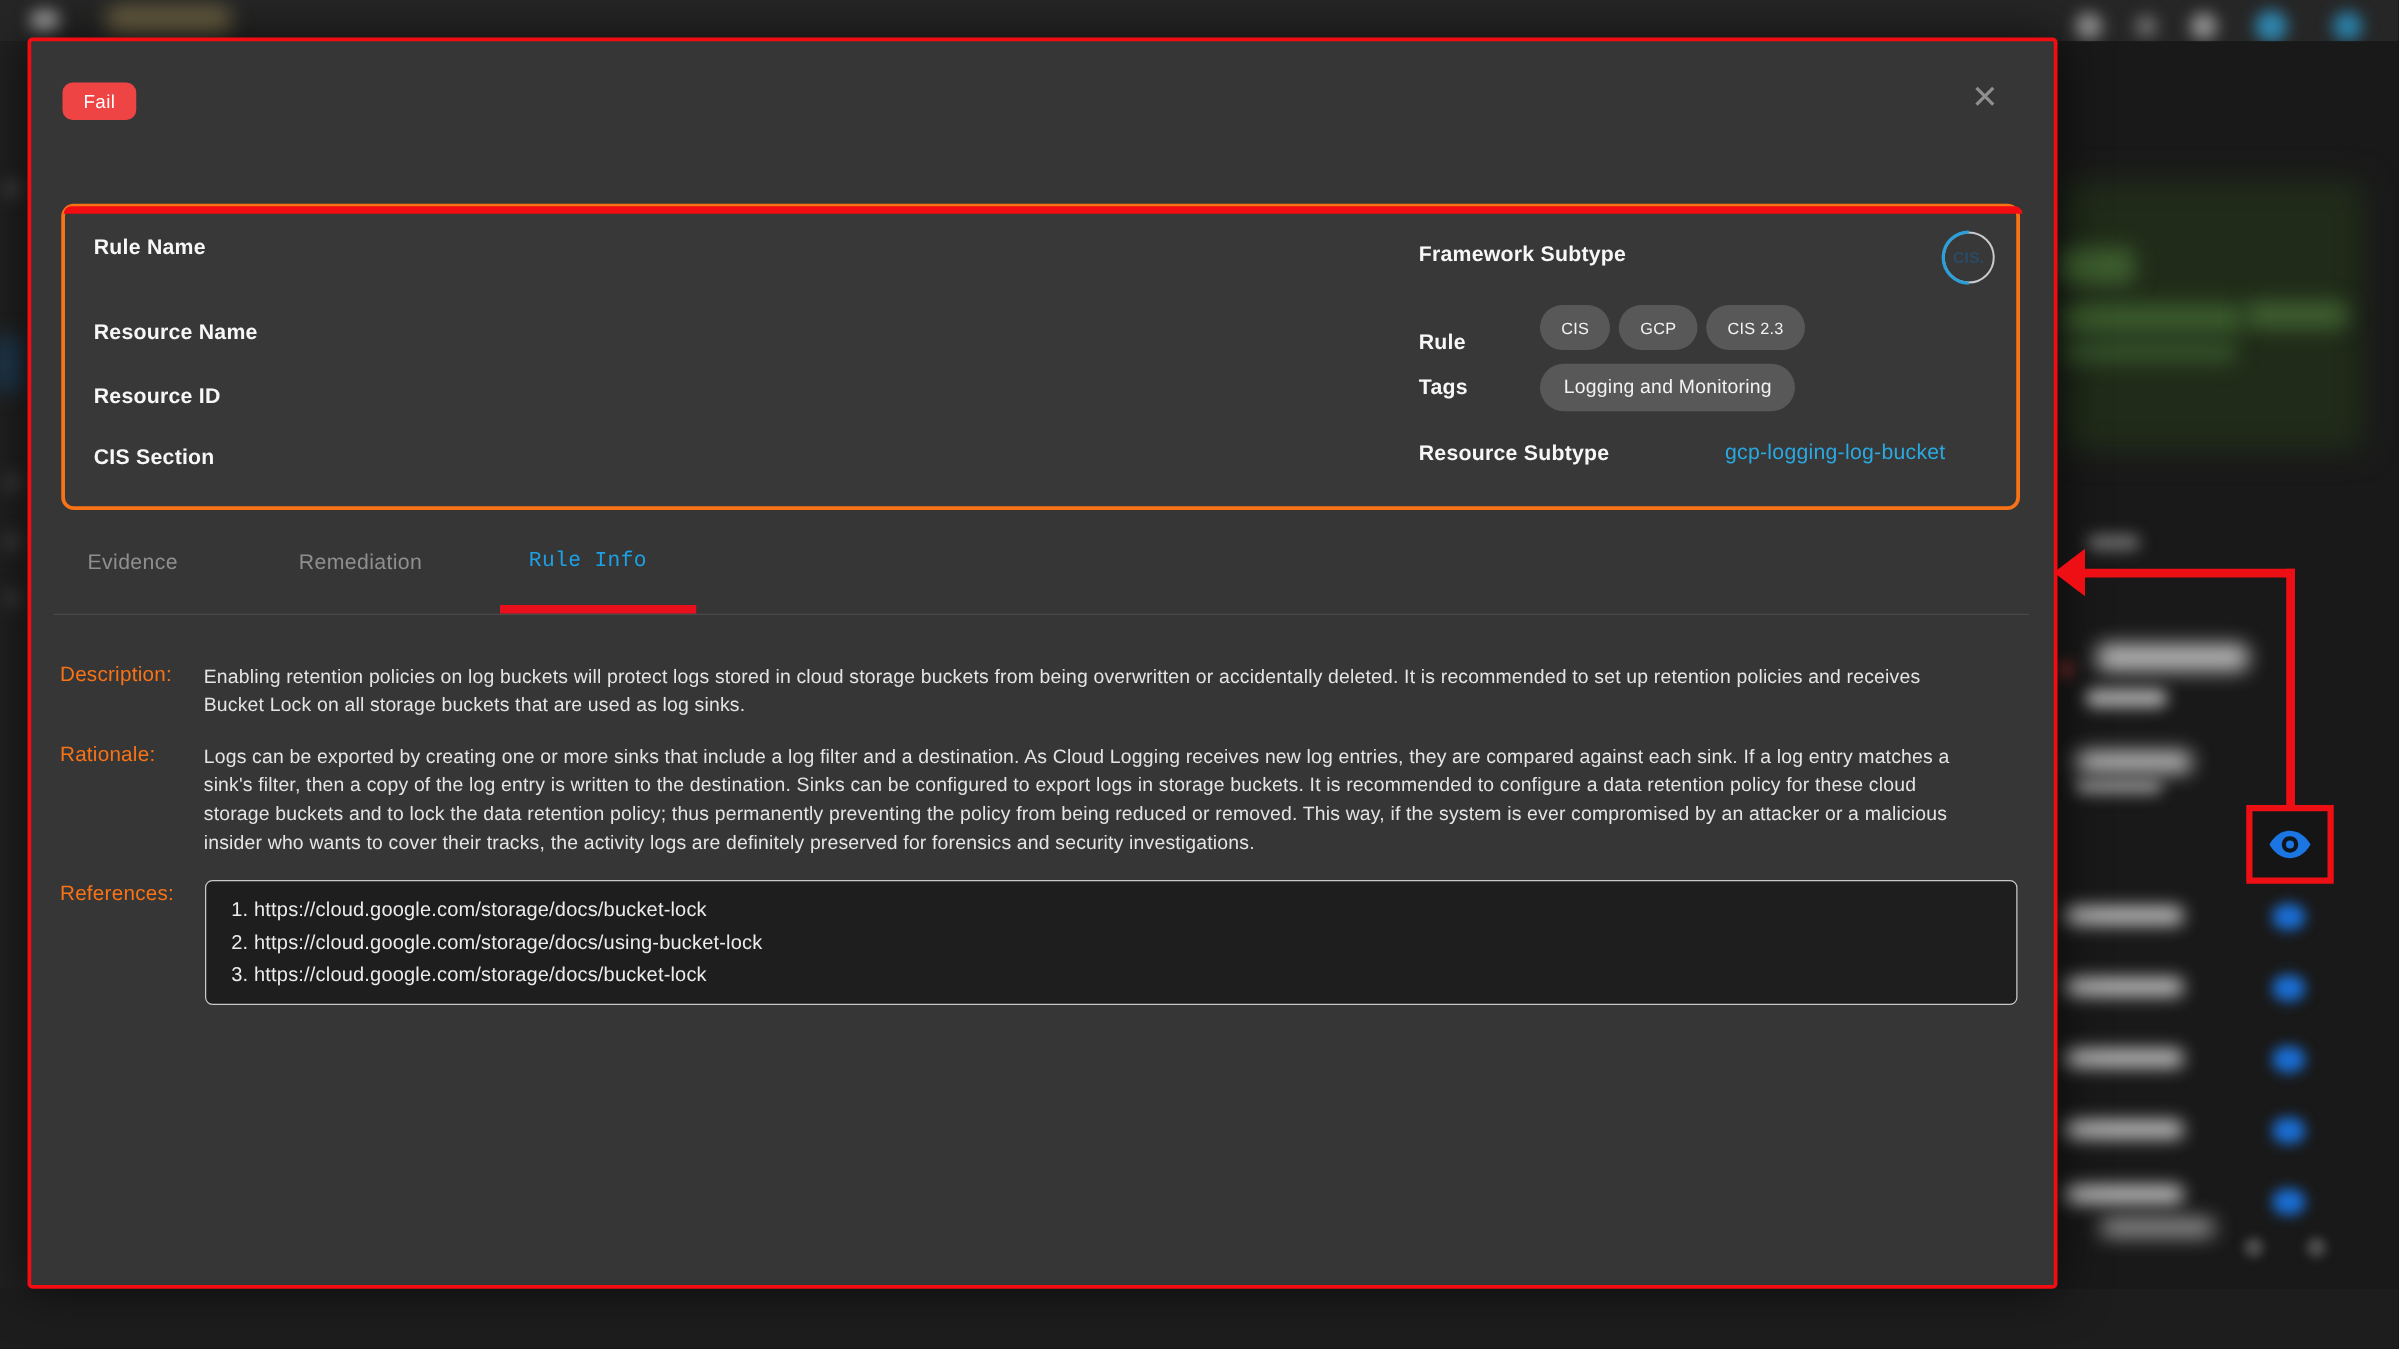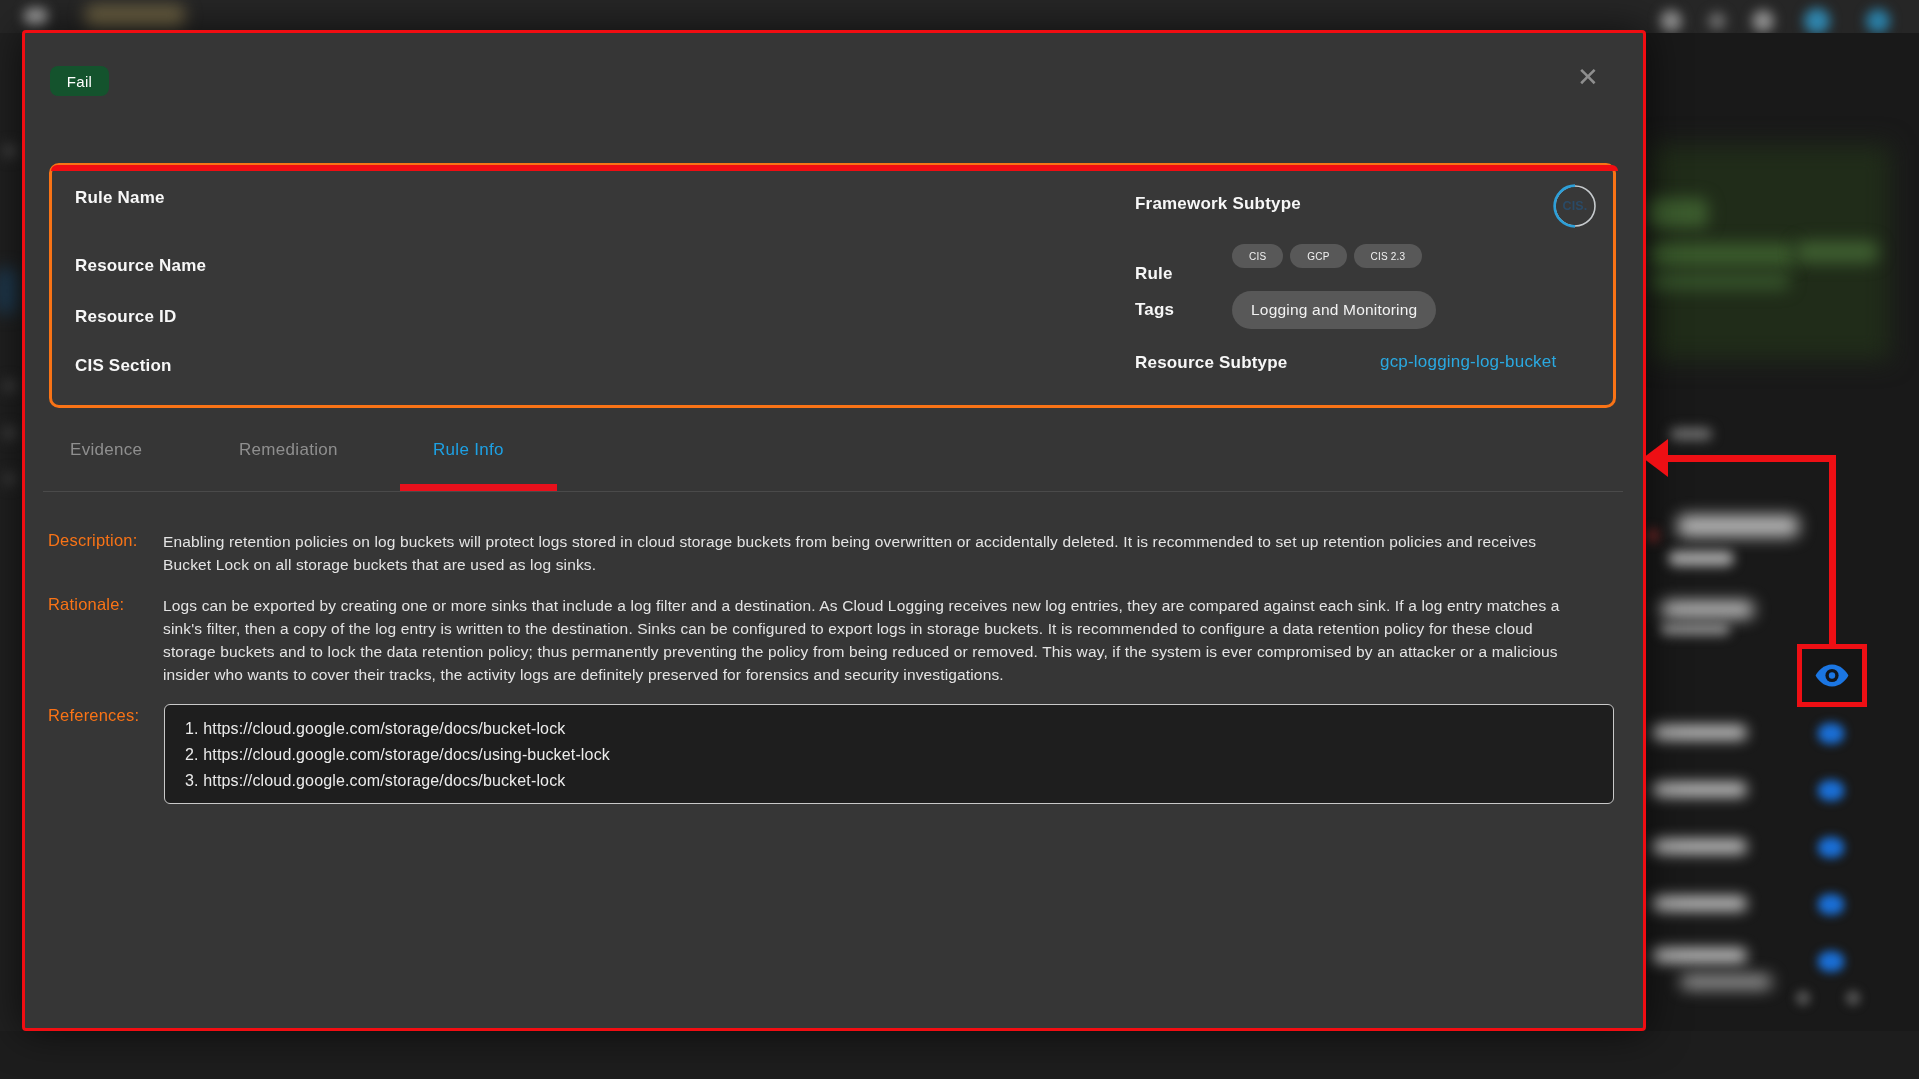"Fail" .fail-badge { background: #14532d -> #ef4444 }
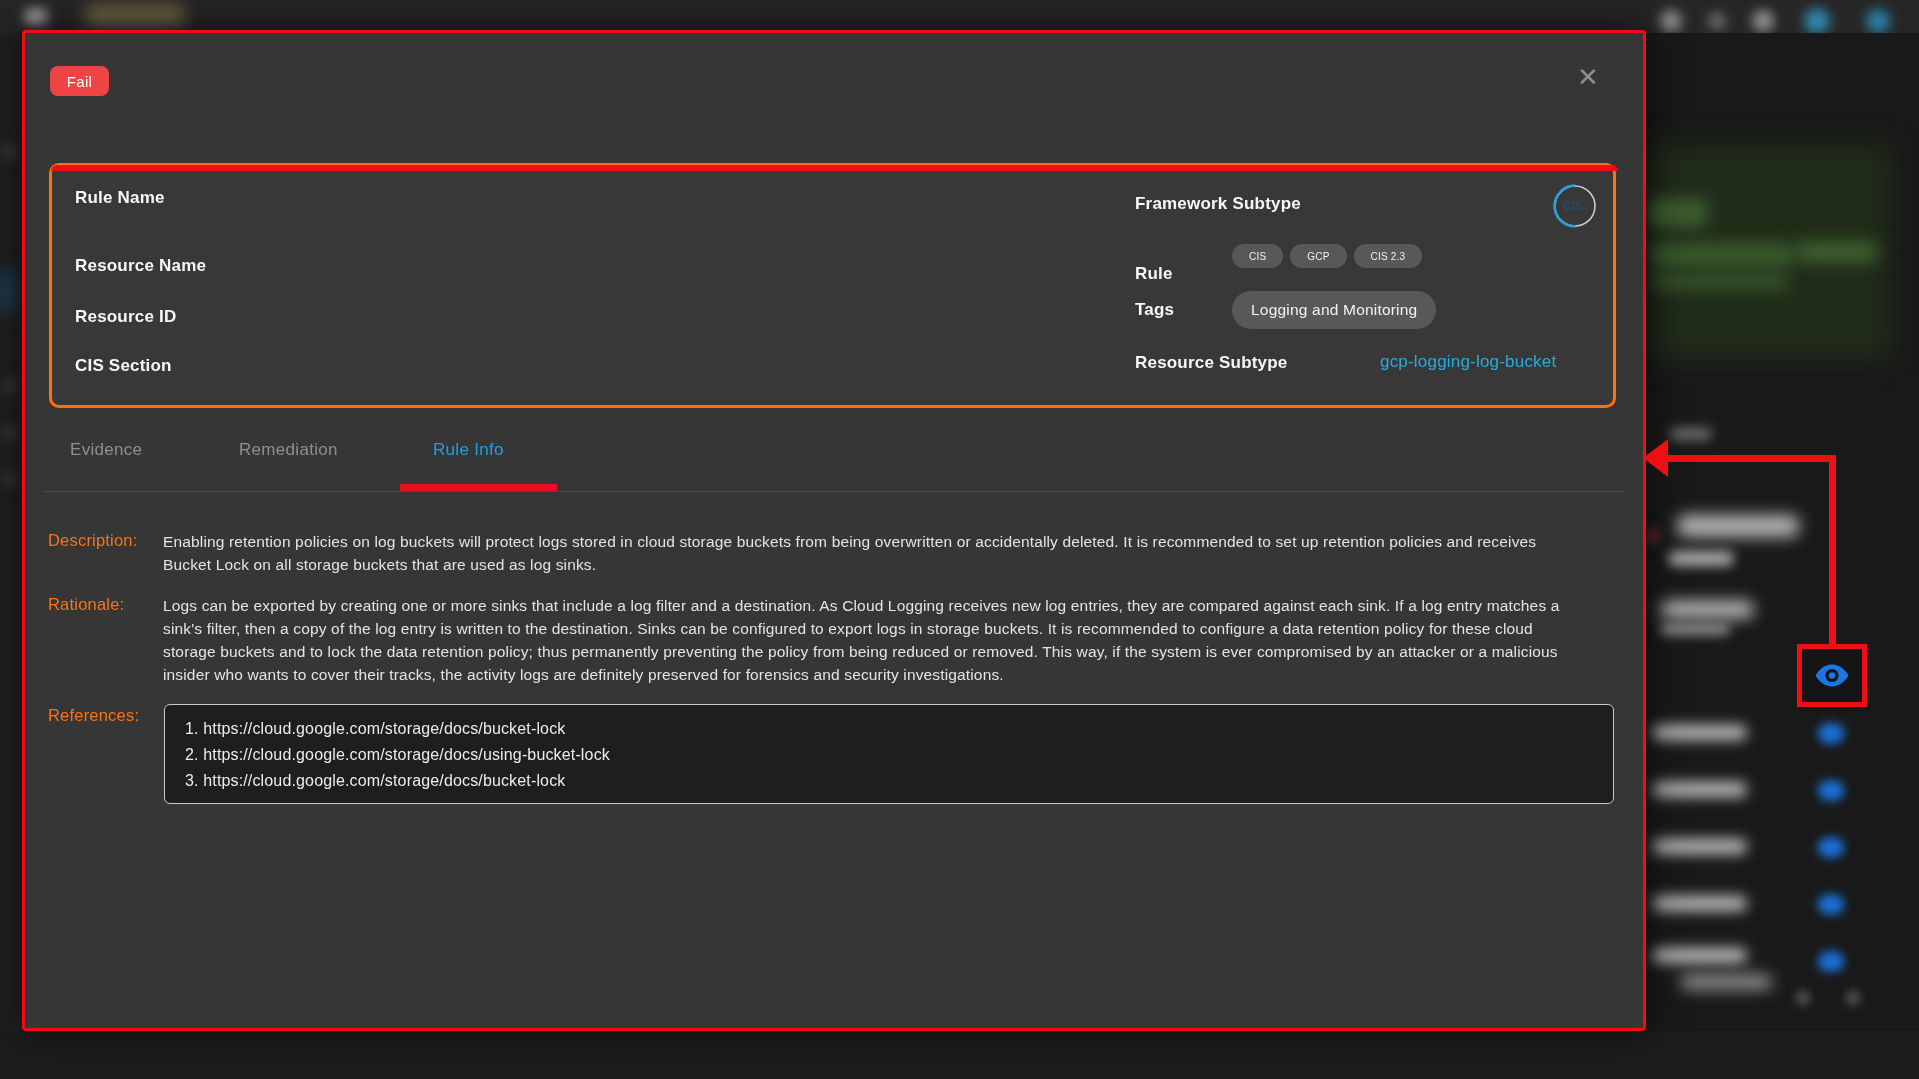"CIS" .chip { font-size: 10px -> 13px; height: 24px -> 36px }
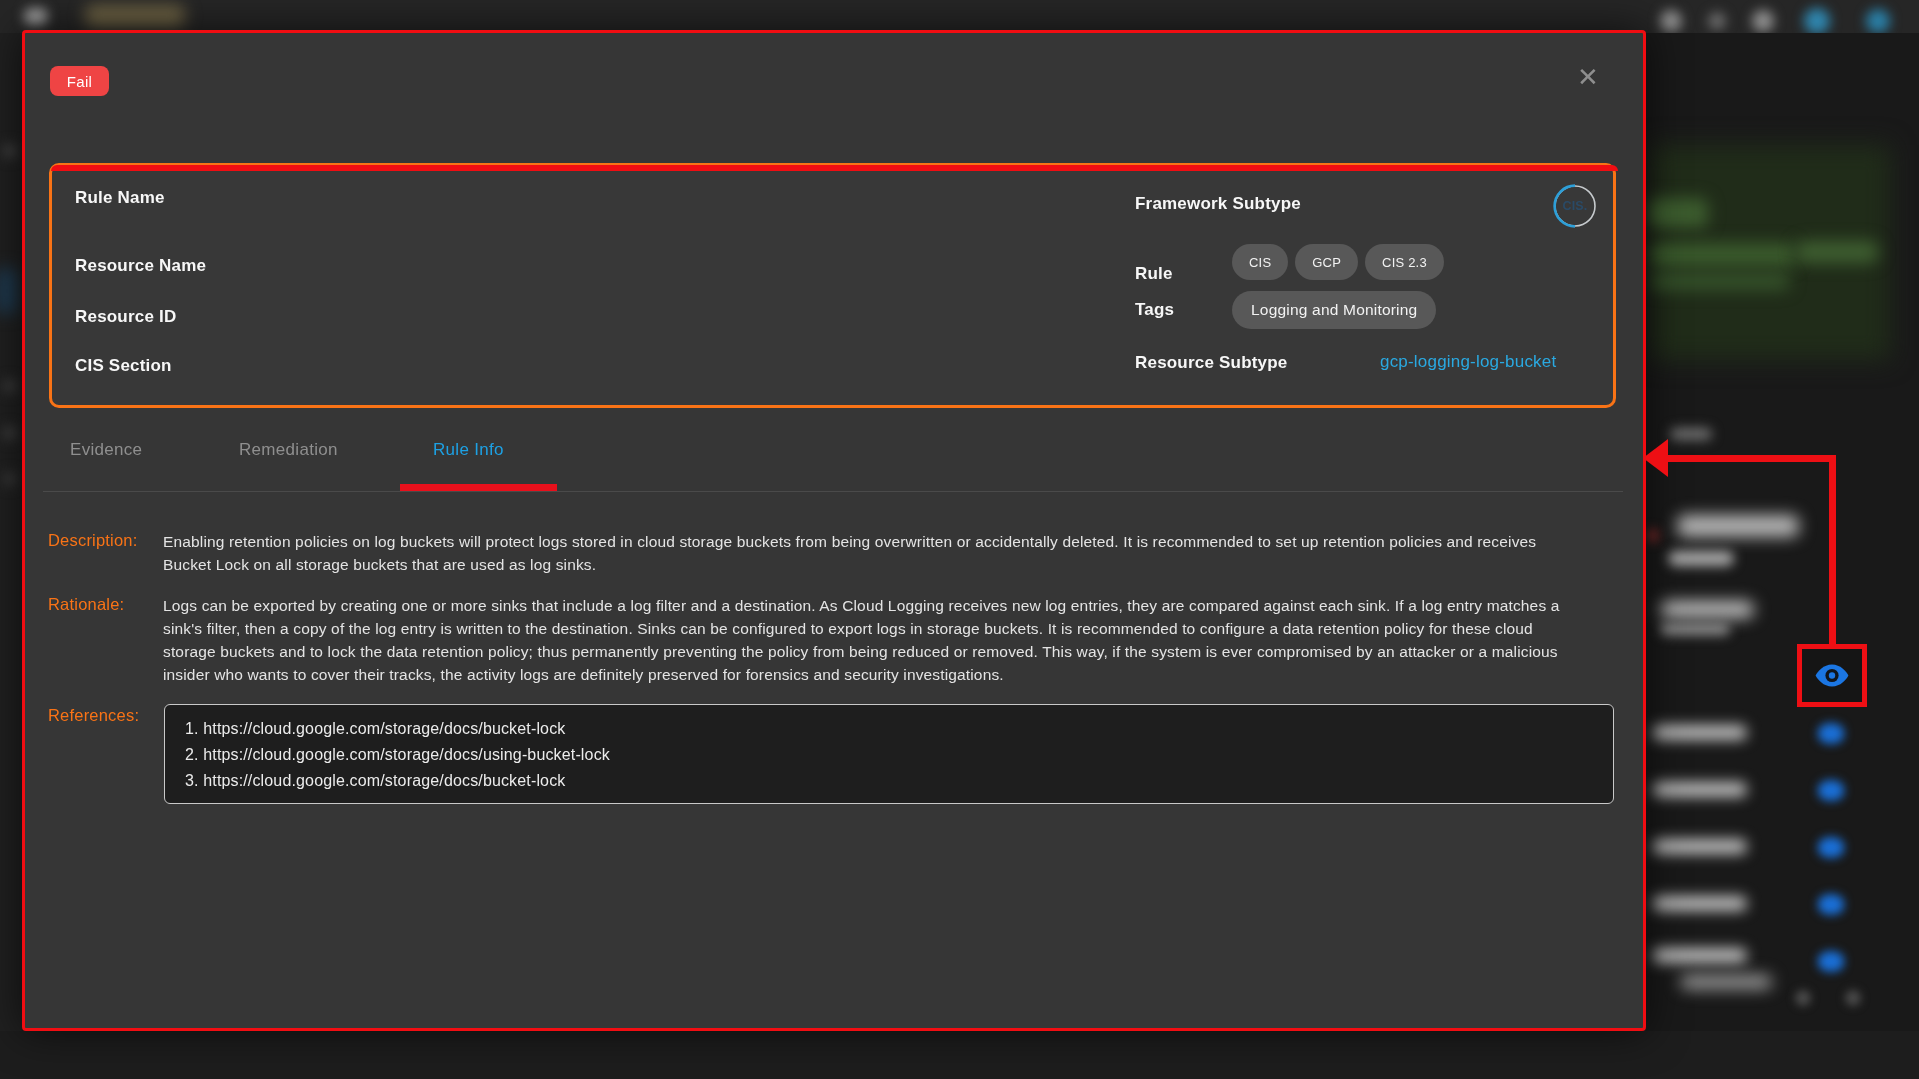"Rule Info" div.tab { font-family: none -> Liberation Mono, monospace; left: 408px -> 398px }
